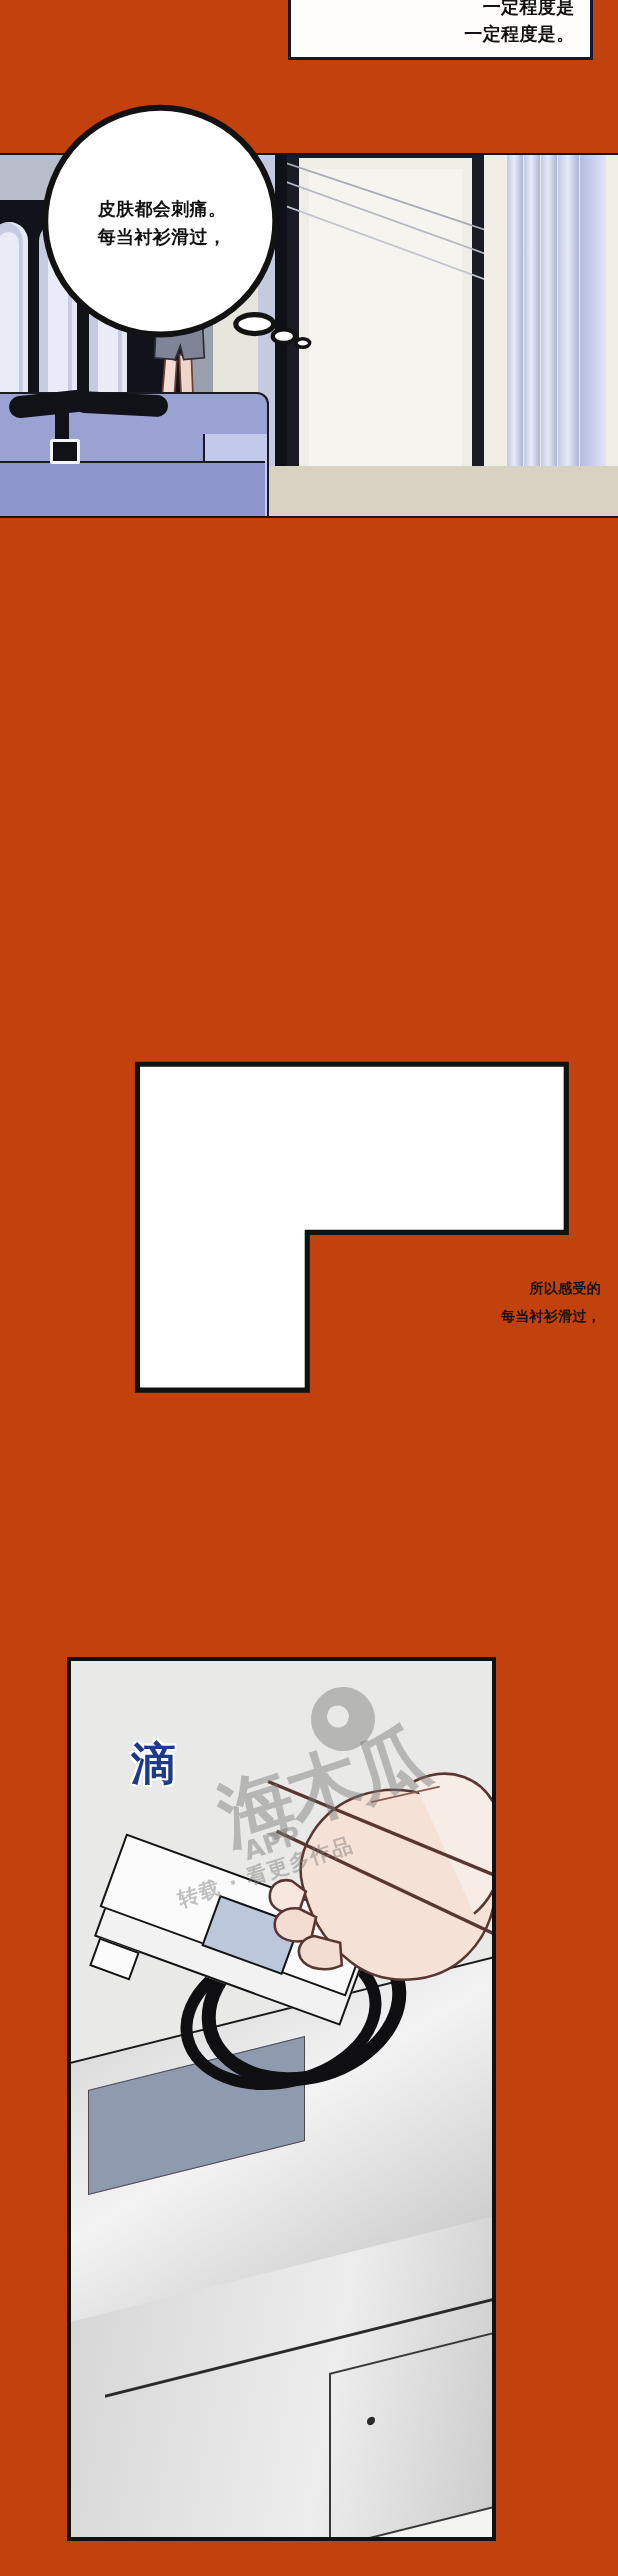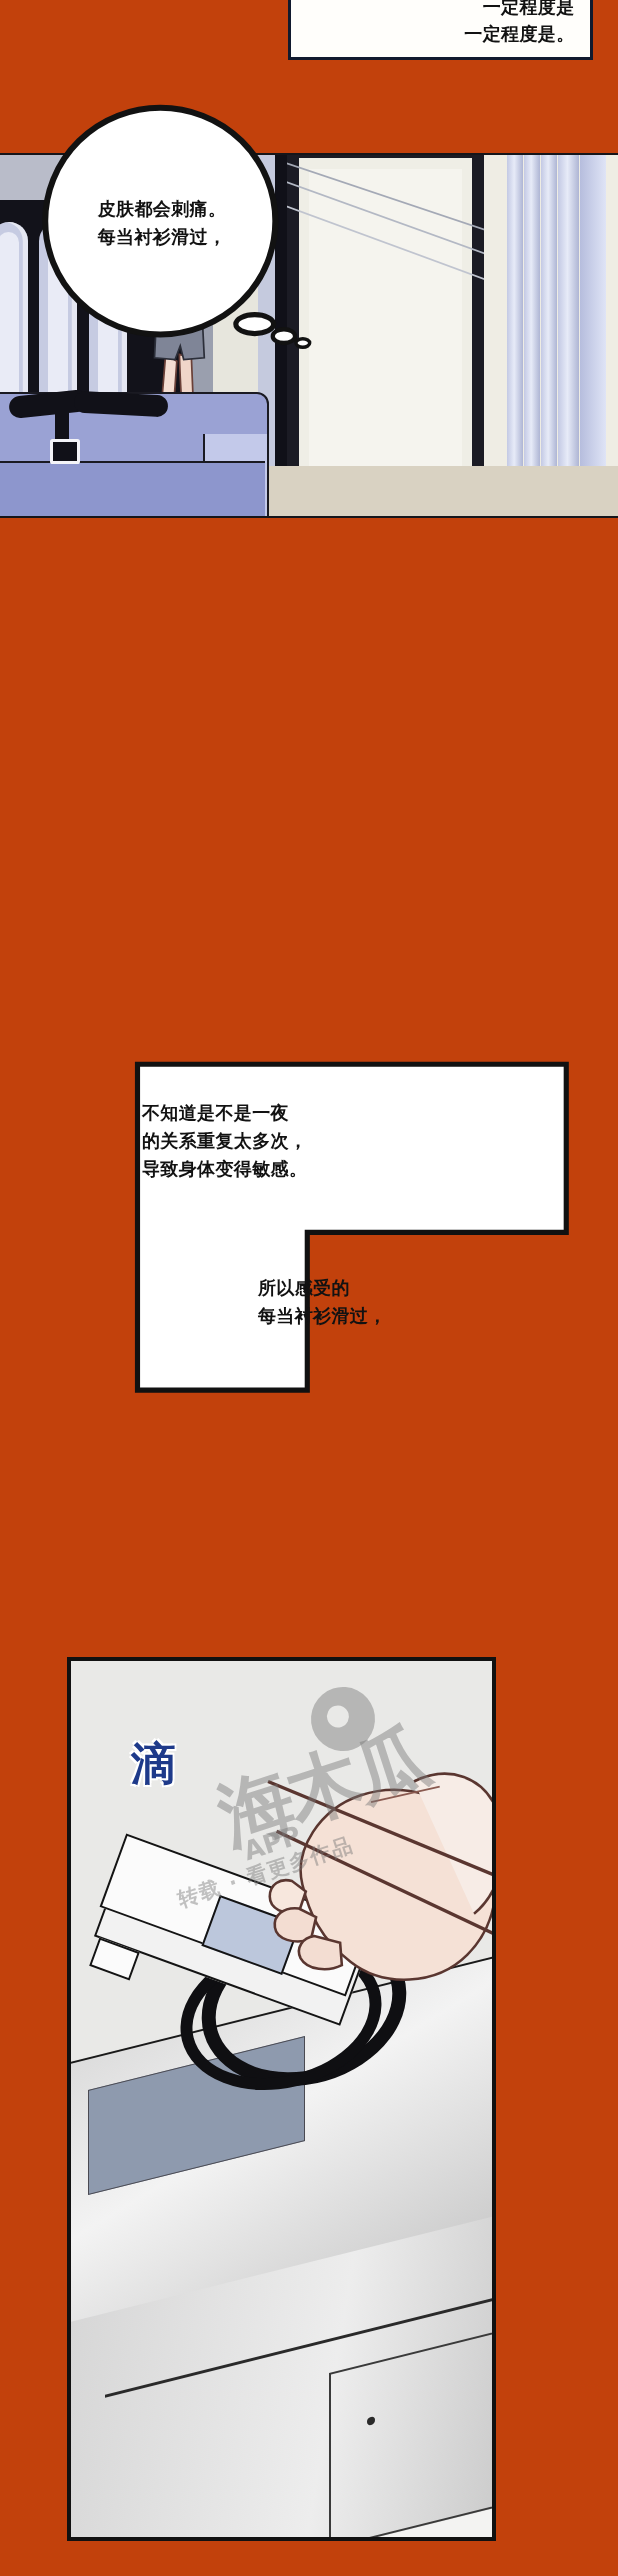"不知道是不是一夜" div.narr1 { html: <div> <div>不知道是不是一夜</div> <div>的关系重复太多次，</div> <div>导致身体变得敏感。</div> </div> -> none }
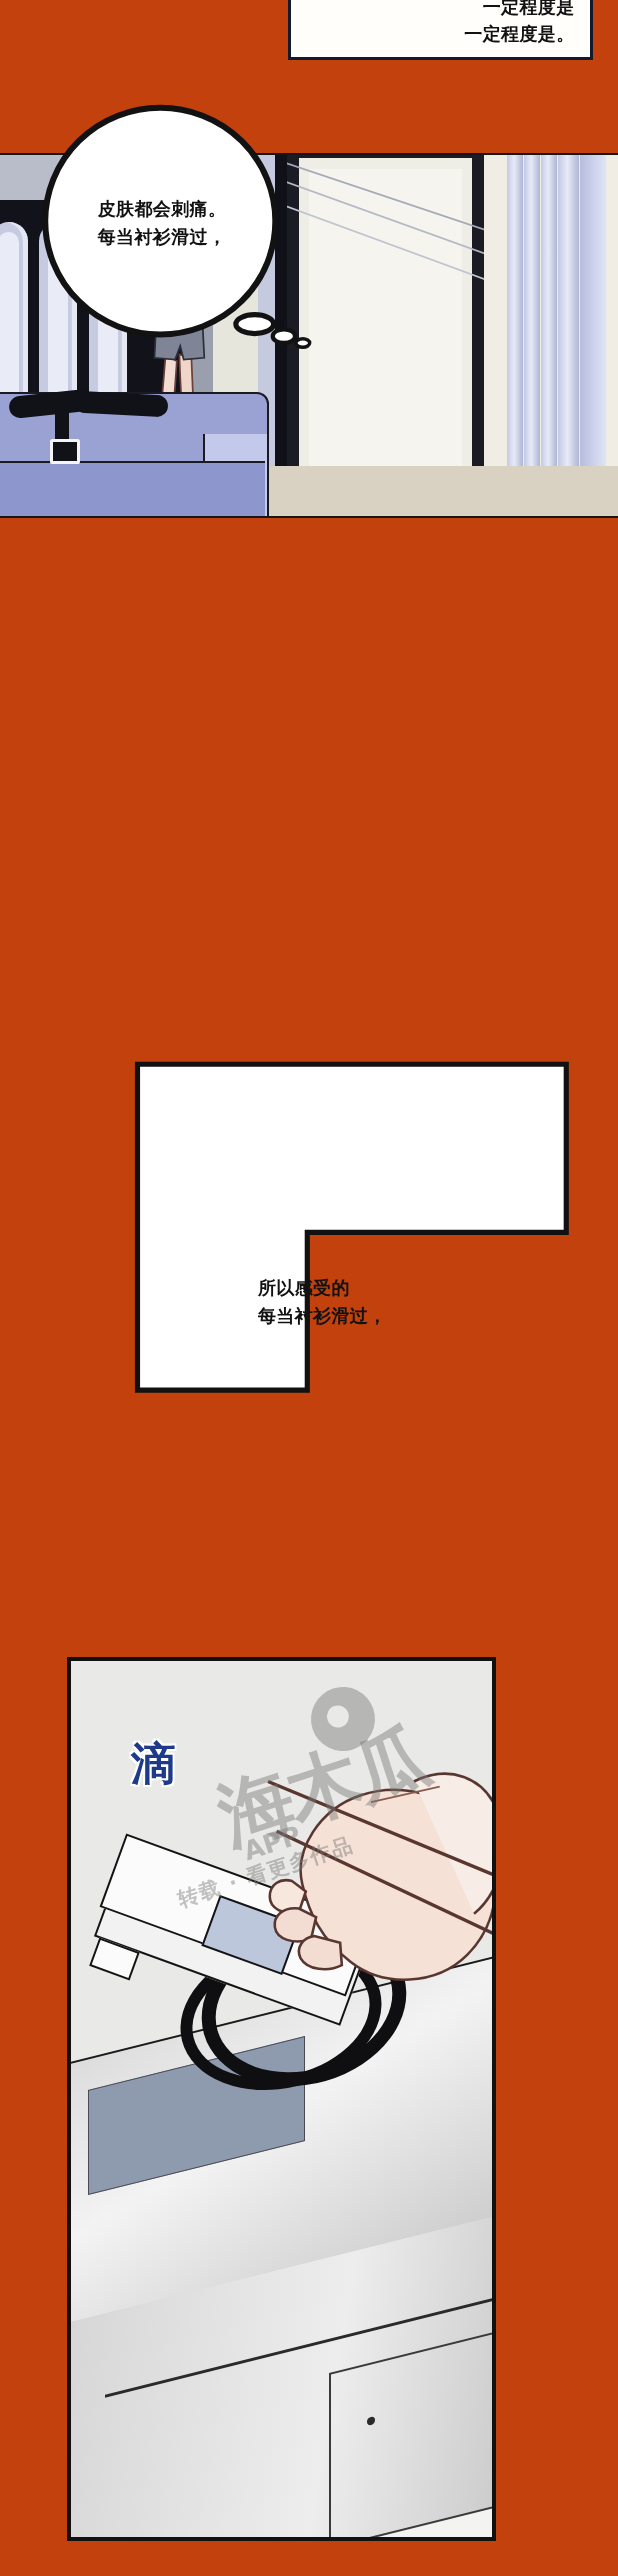"所以感受的" .narr2 { font-size: 18px -> 14px; text-align: none -> right }
